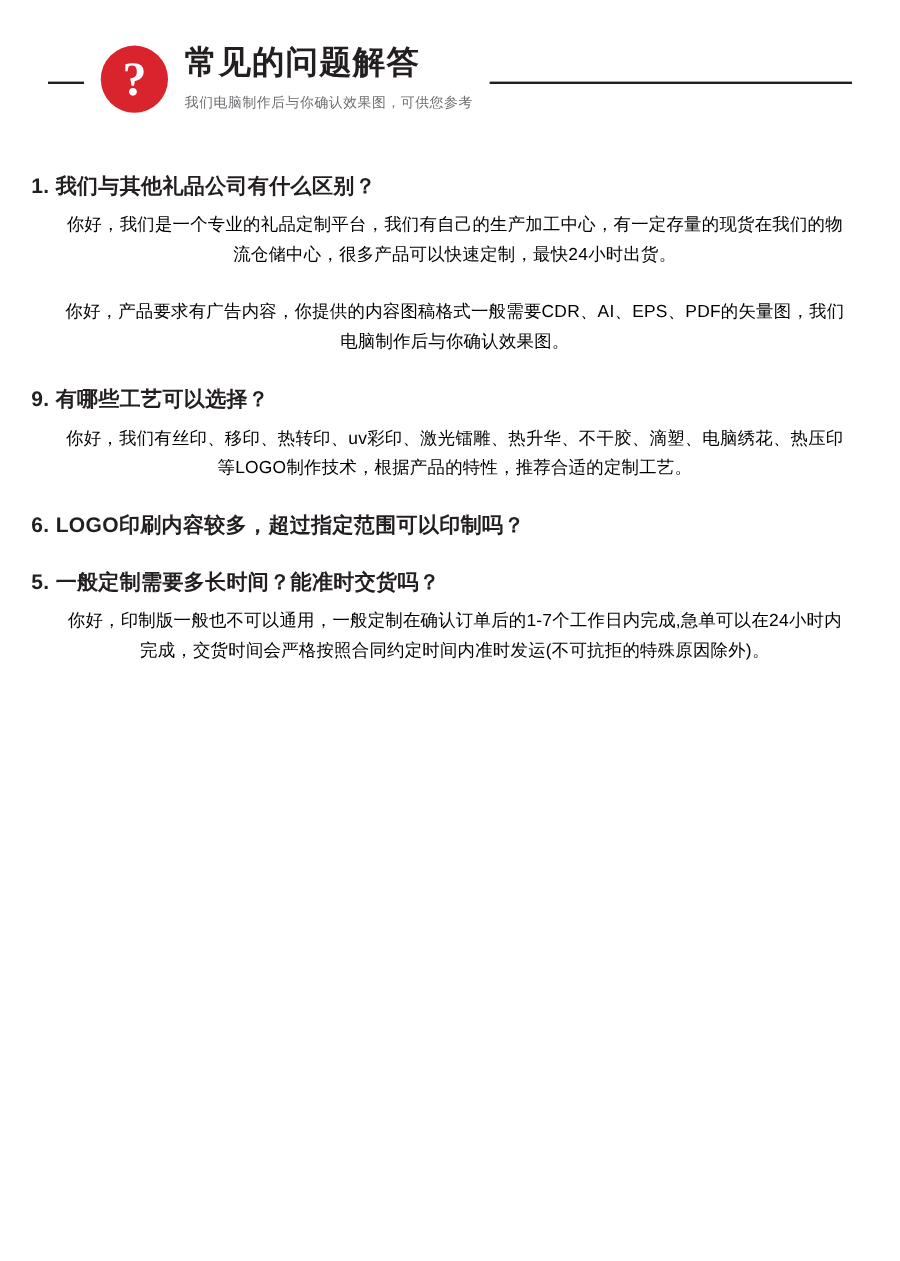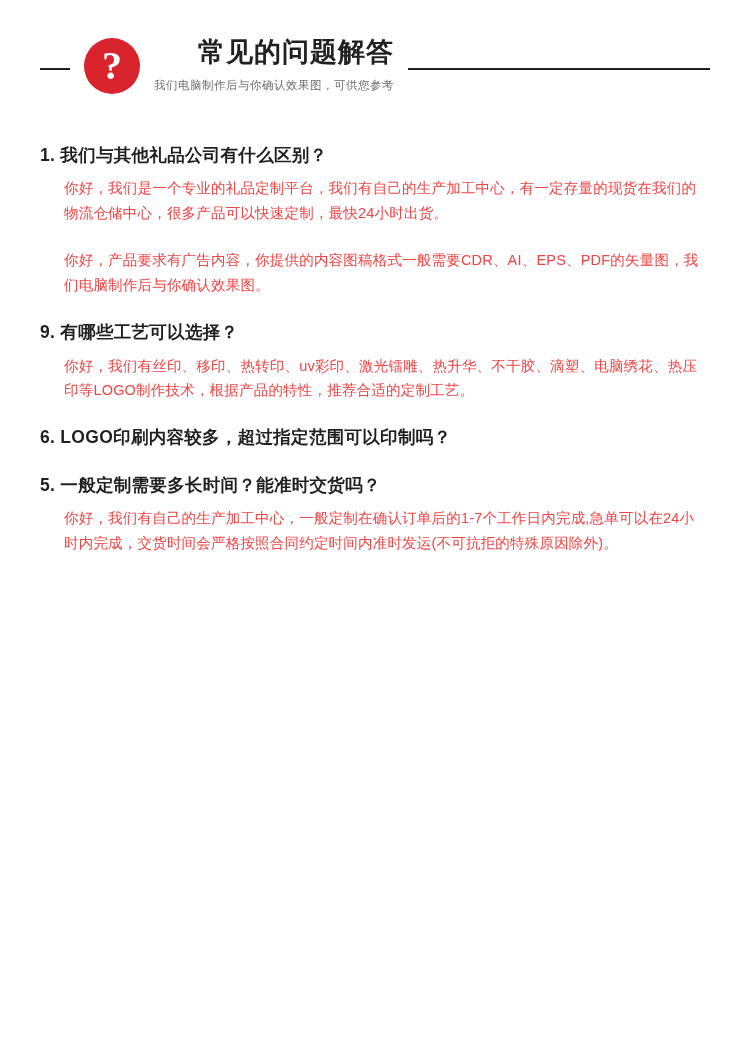"常见的问题解答" .title-block { text-align: right -> left }
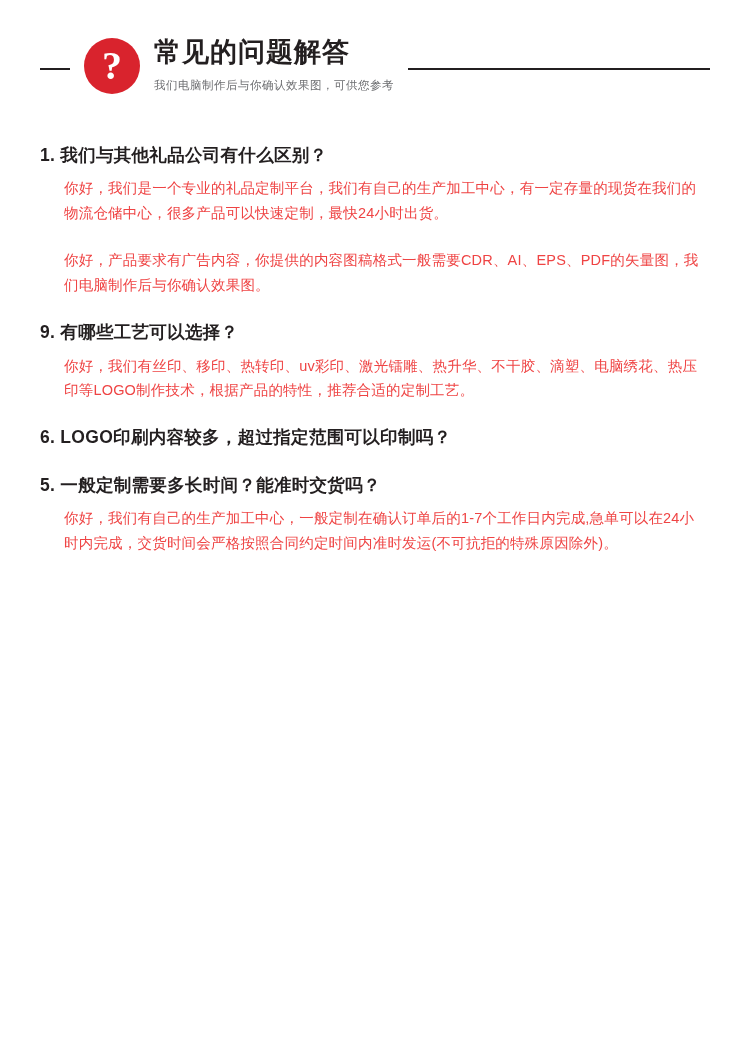"1. 我们与其他礼品公司有什么区别？" .faq-list { padding: 18px 38px 0 38px -> 18px 38px 0 24px }
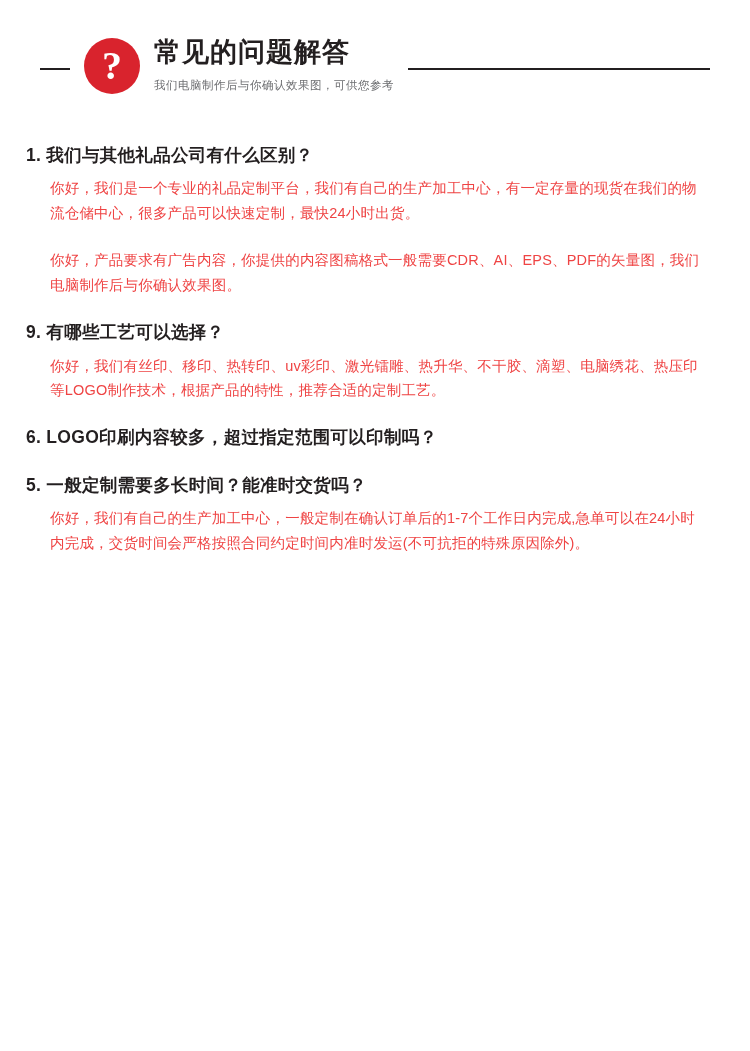"你好，我们是一个专业的礼品定制平台，我们有自己的生产加工中心，有一定存量的现货在" .faq-a { color: #ef4444 -> #000000; text-align: none -> center }
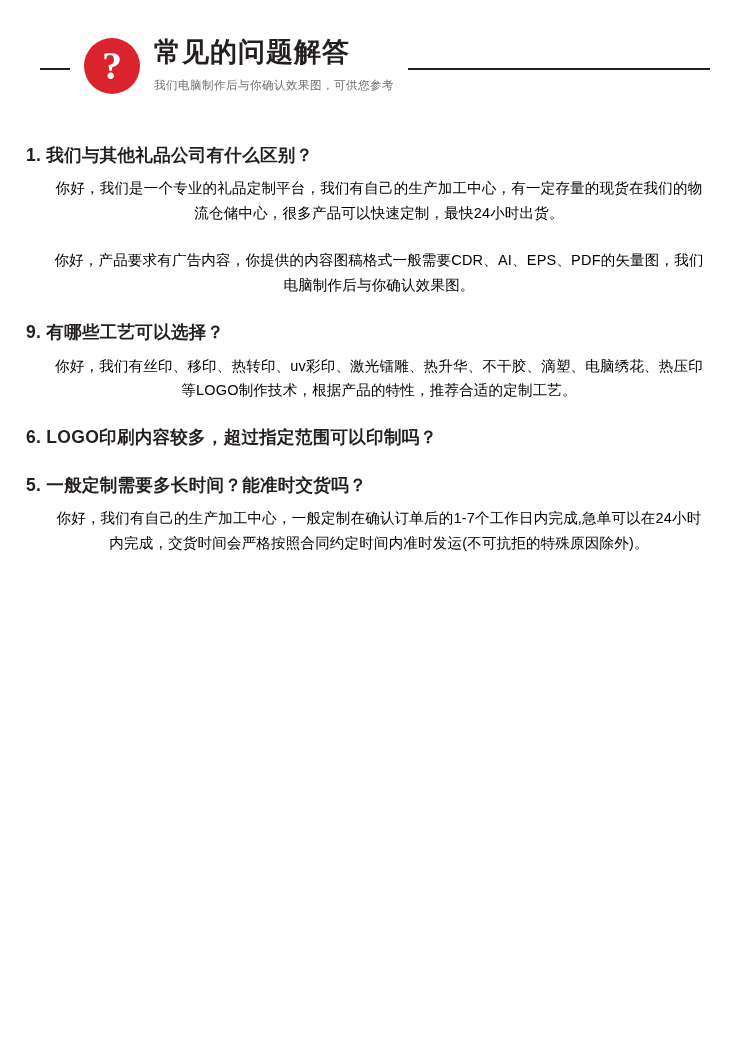"你好，我们有自己的生产加工中心，一般定制在确认订单后的1-7个工作日内完成,急单" div.faq-a { text: 我们有自己的生产加工中心 -> 印制版一般也不可以通用 }
